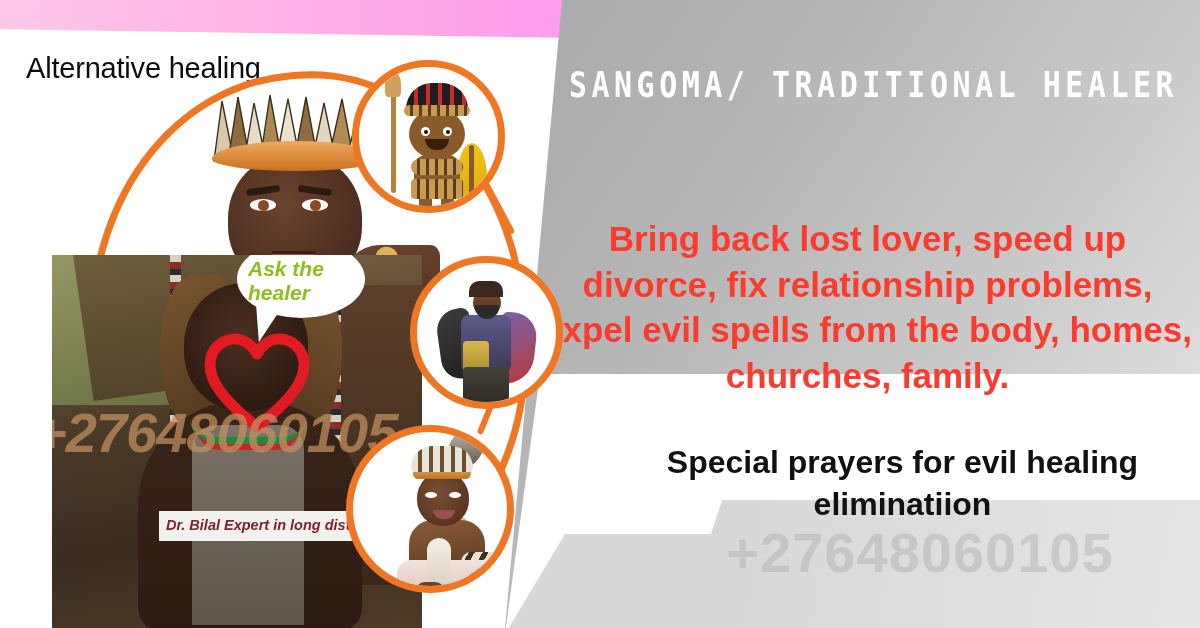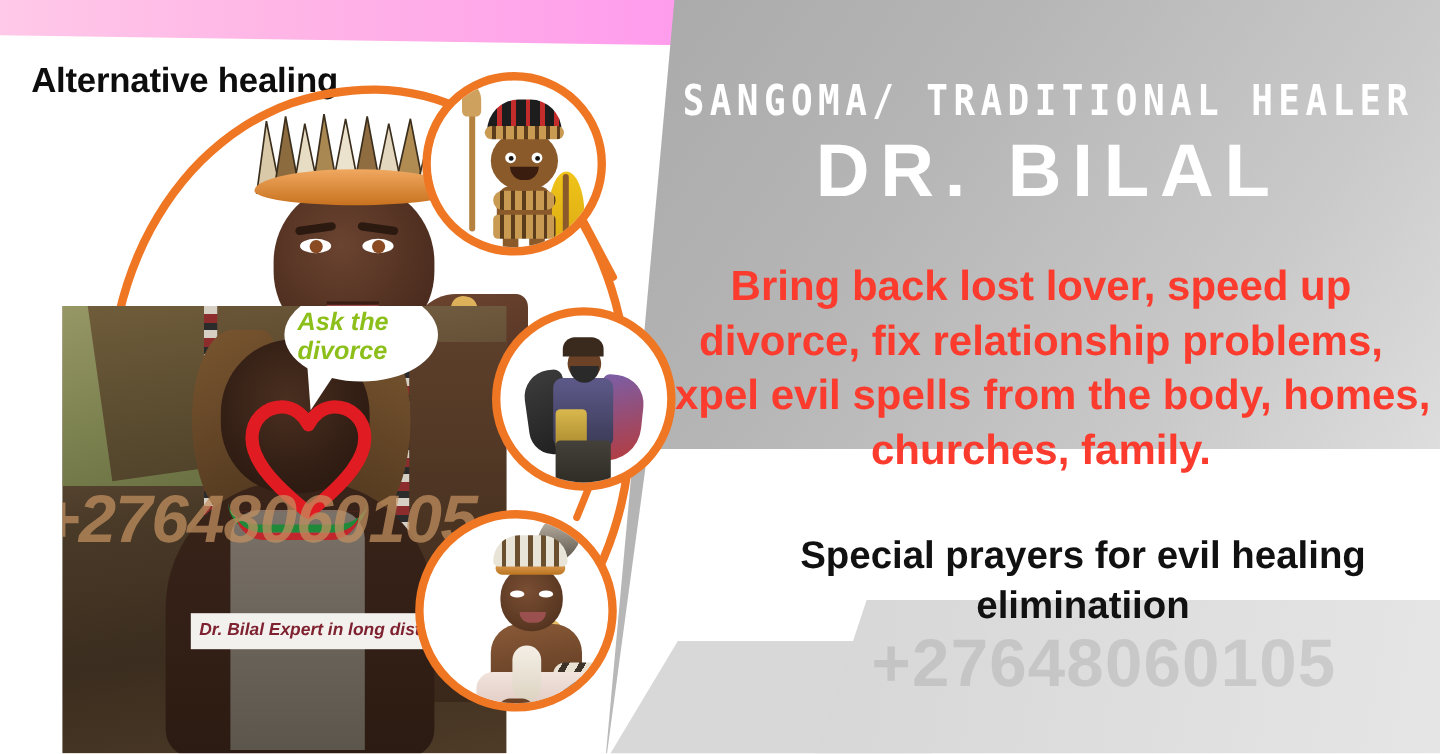"Alternative healing" .alt-heading { font-weight: 700 -> 400 }
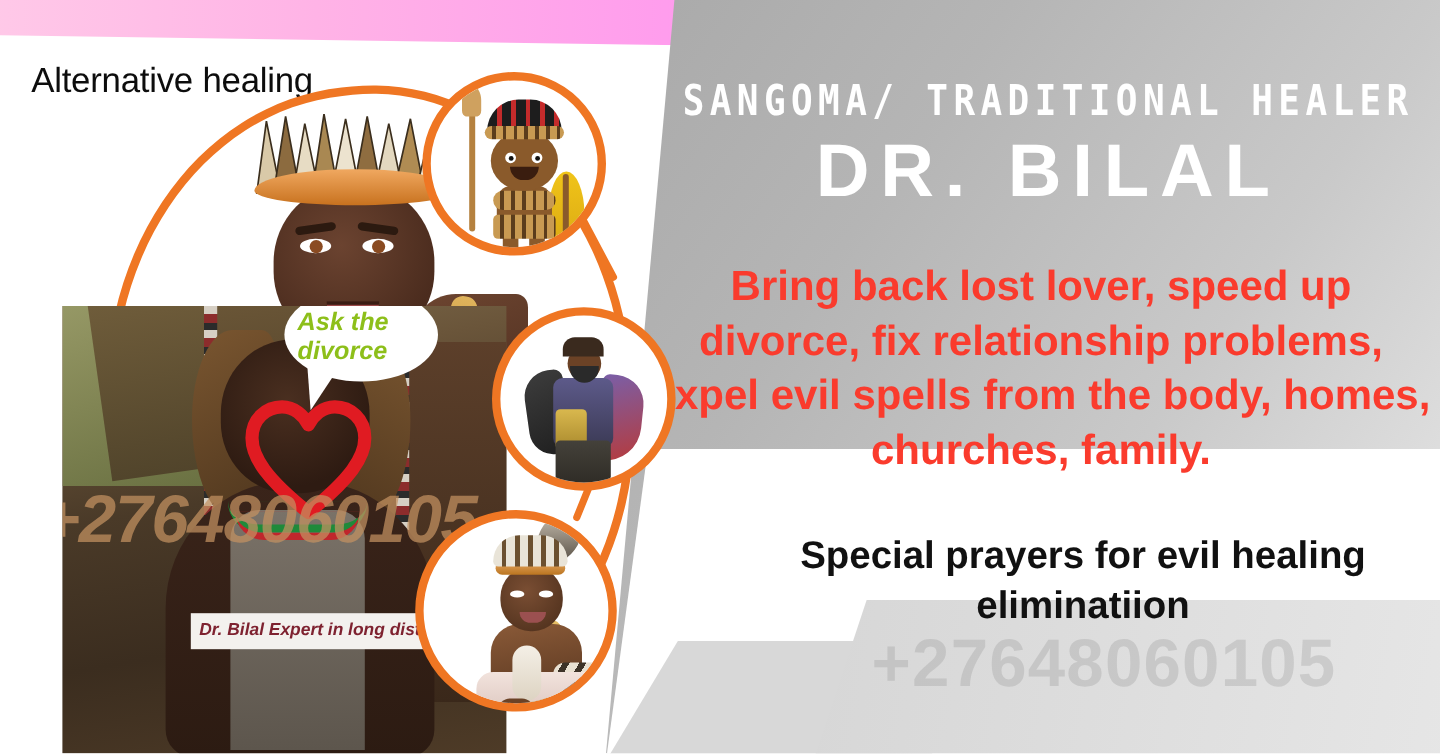"DR. BILAL" div.bigname { html: <div>DR. BILAL</div> -> none }
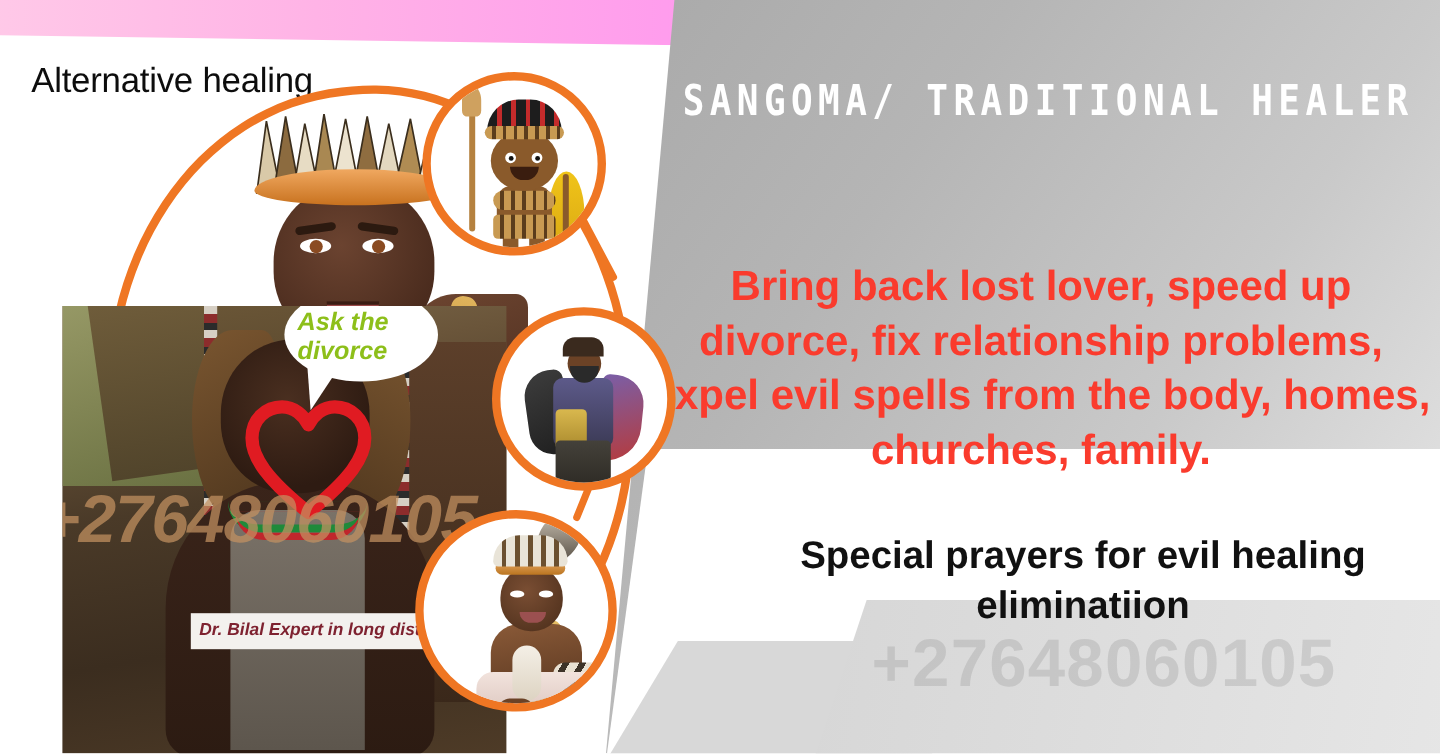"Ask the divorce" div.bubble-txt { text: divorce -> healer }
